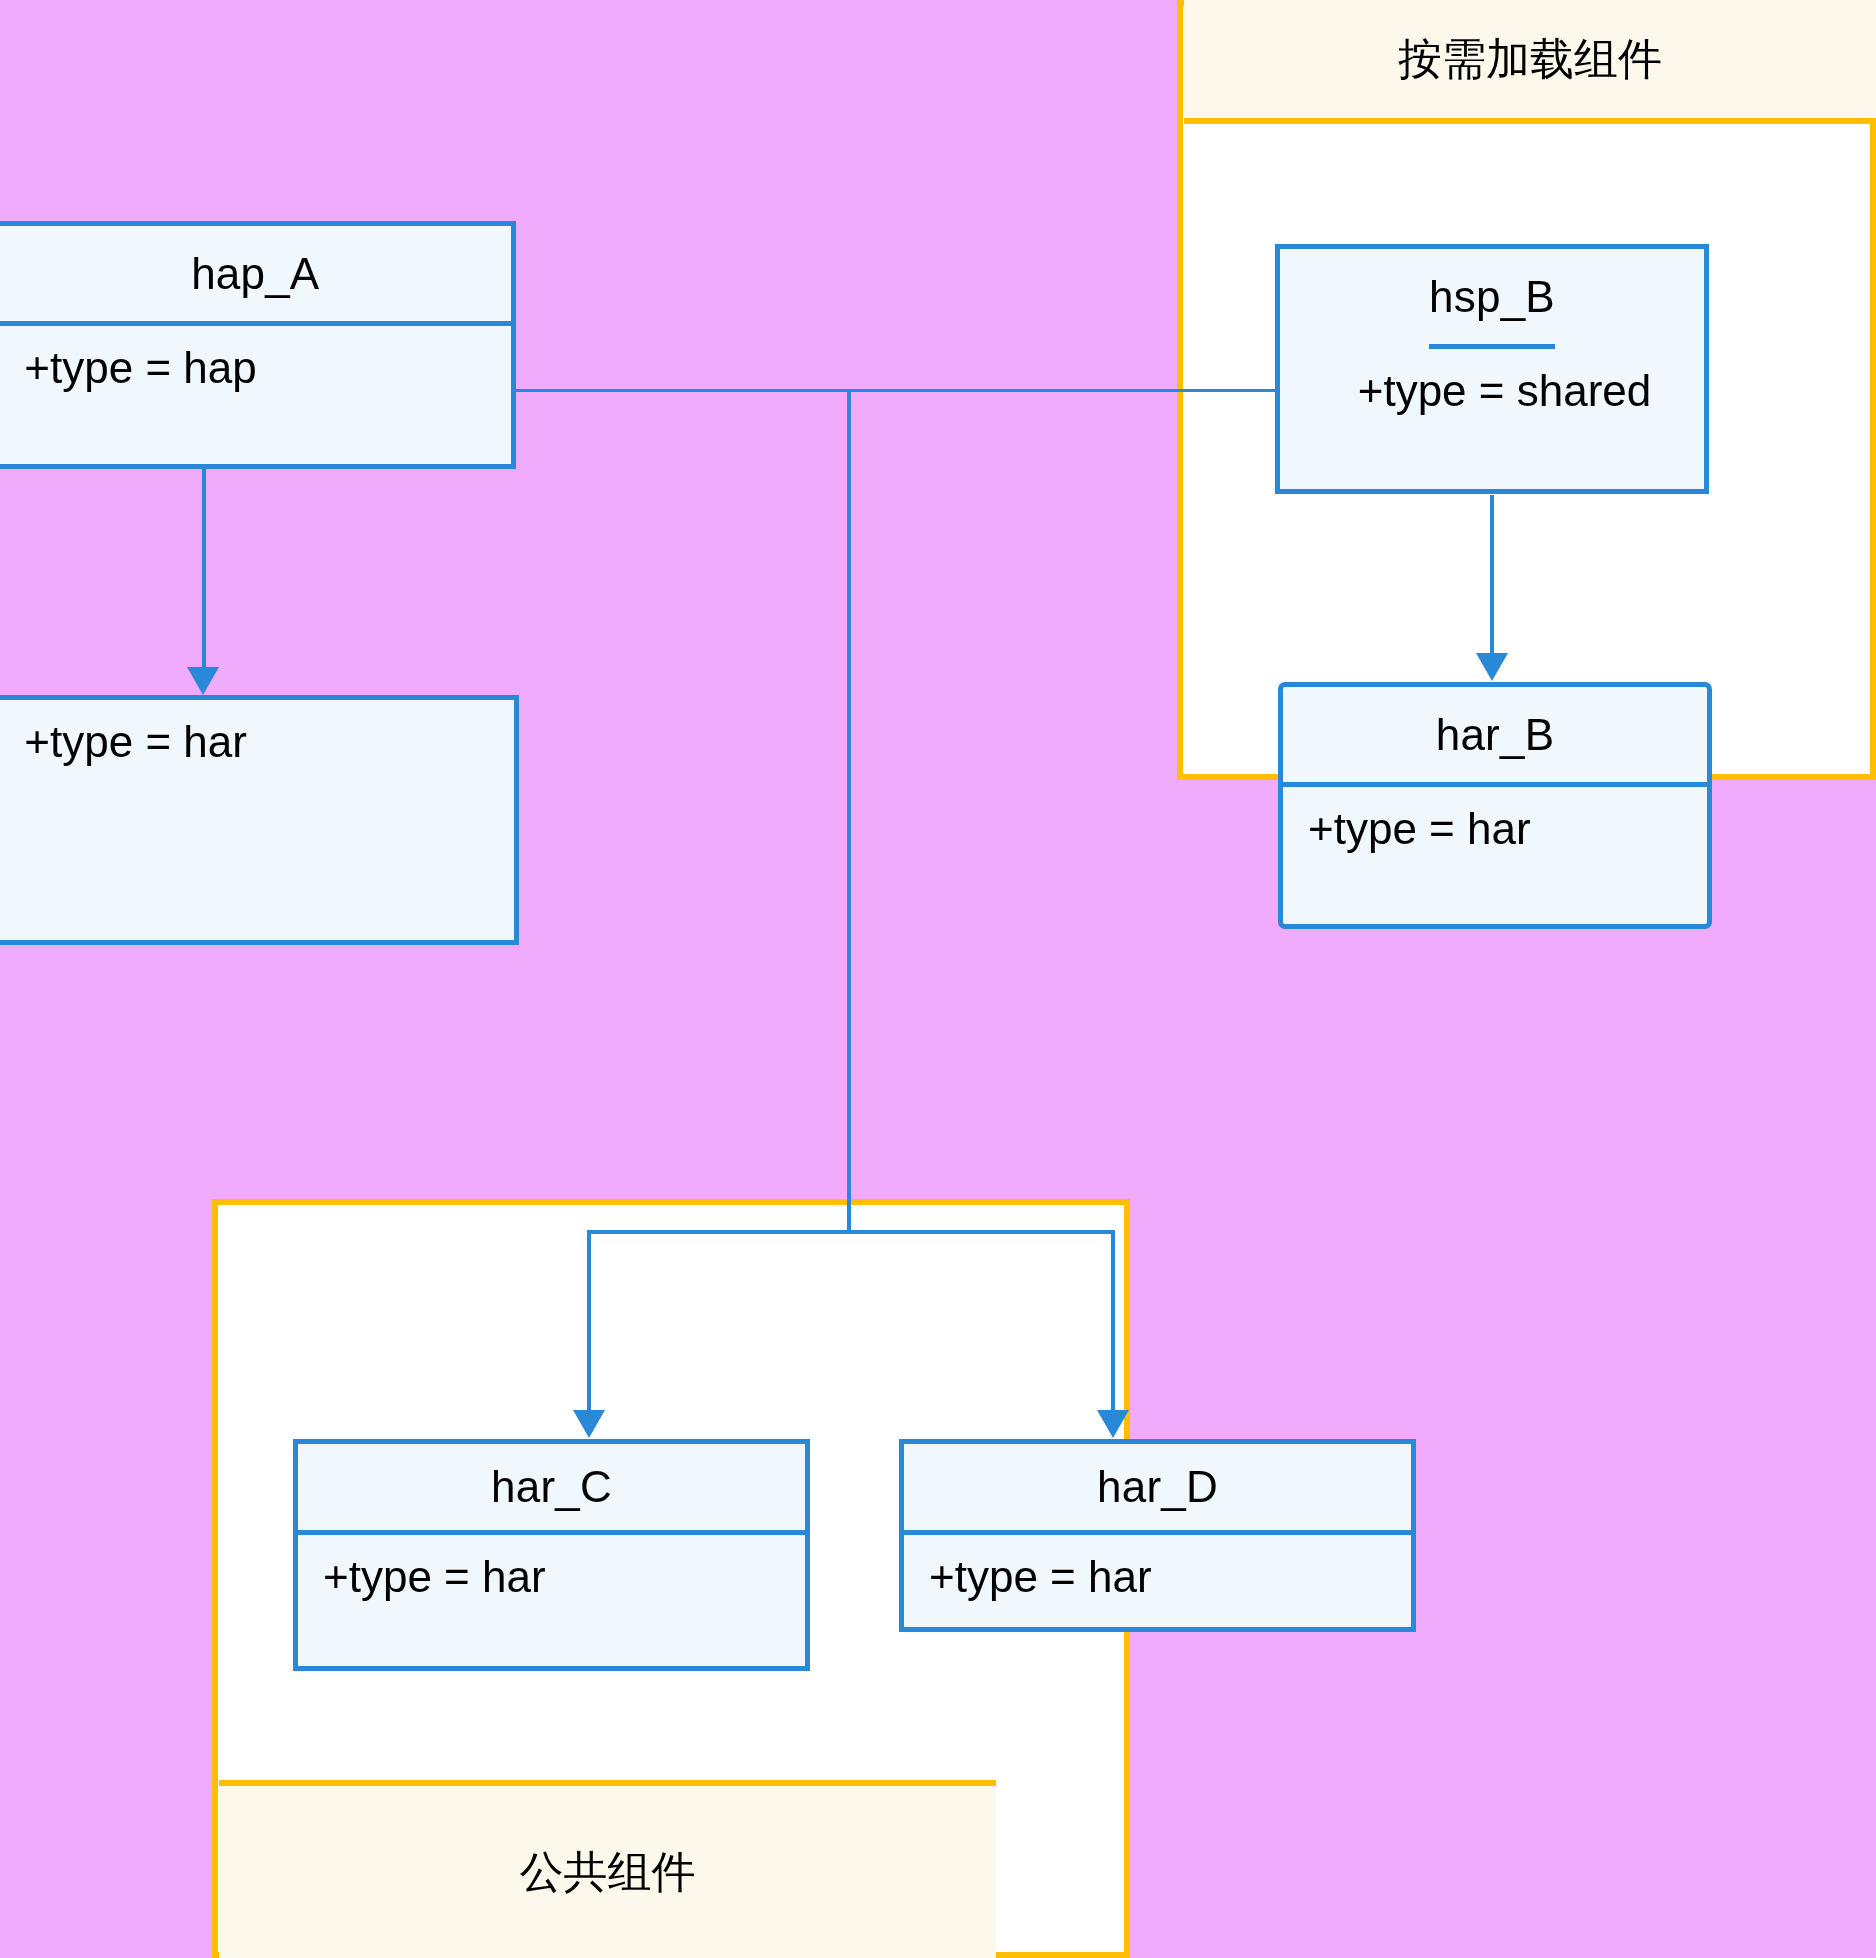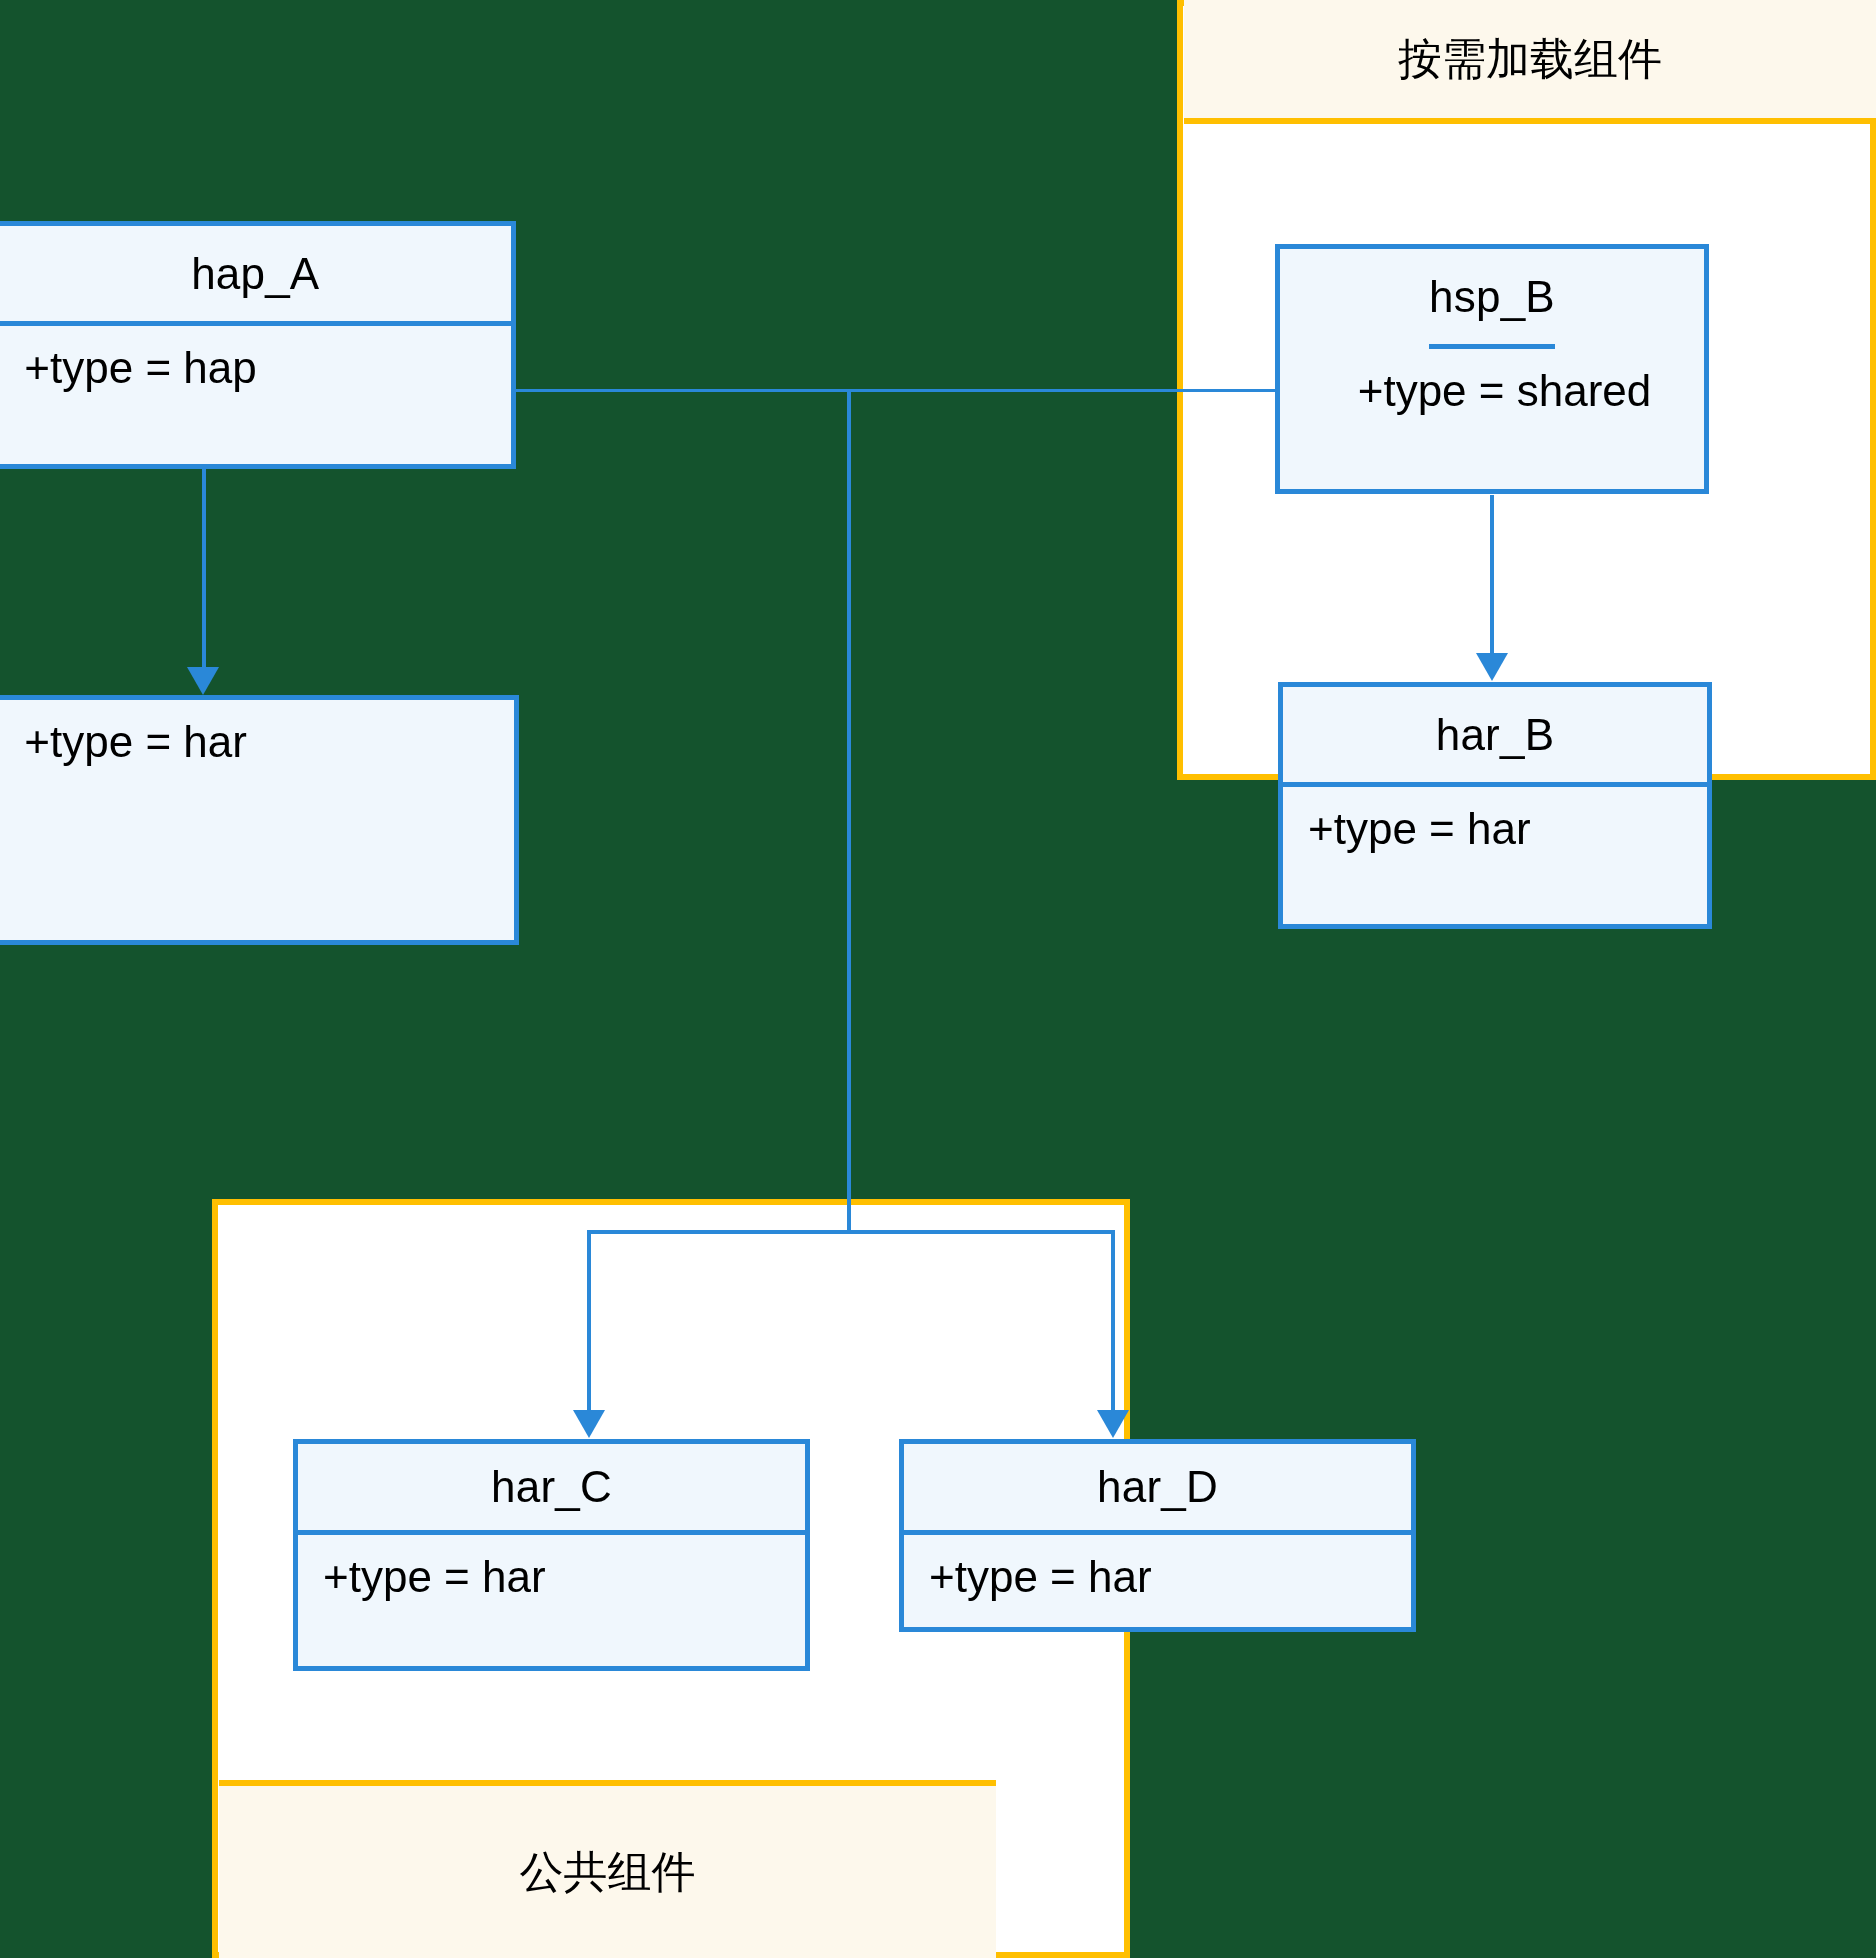"按需加载组件" #stage { background: #14532d -> #f0abfc }
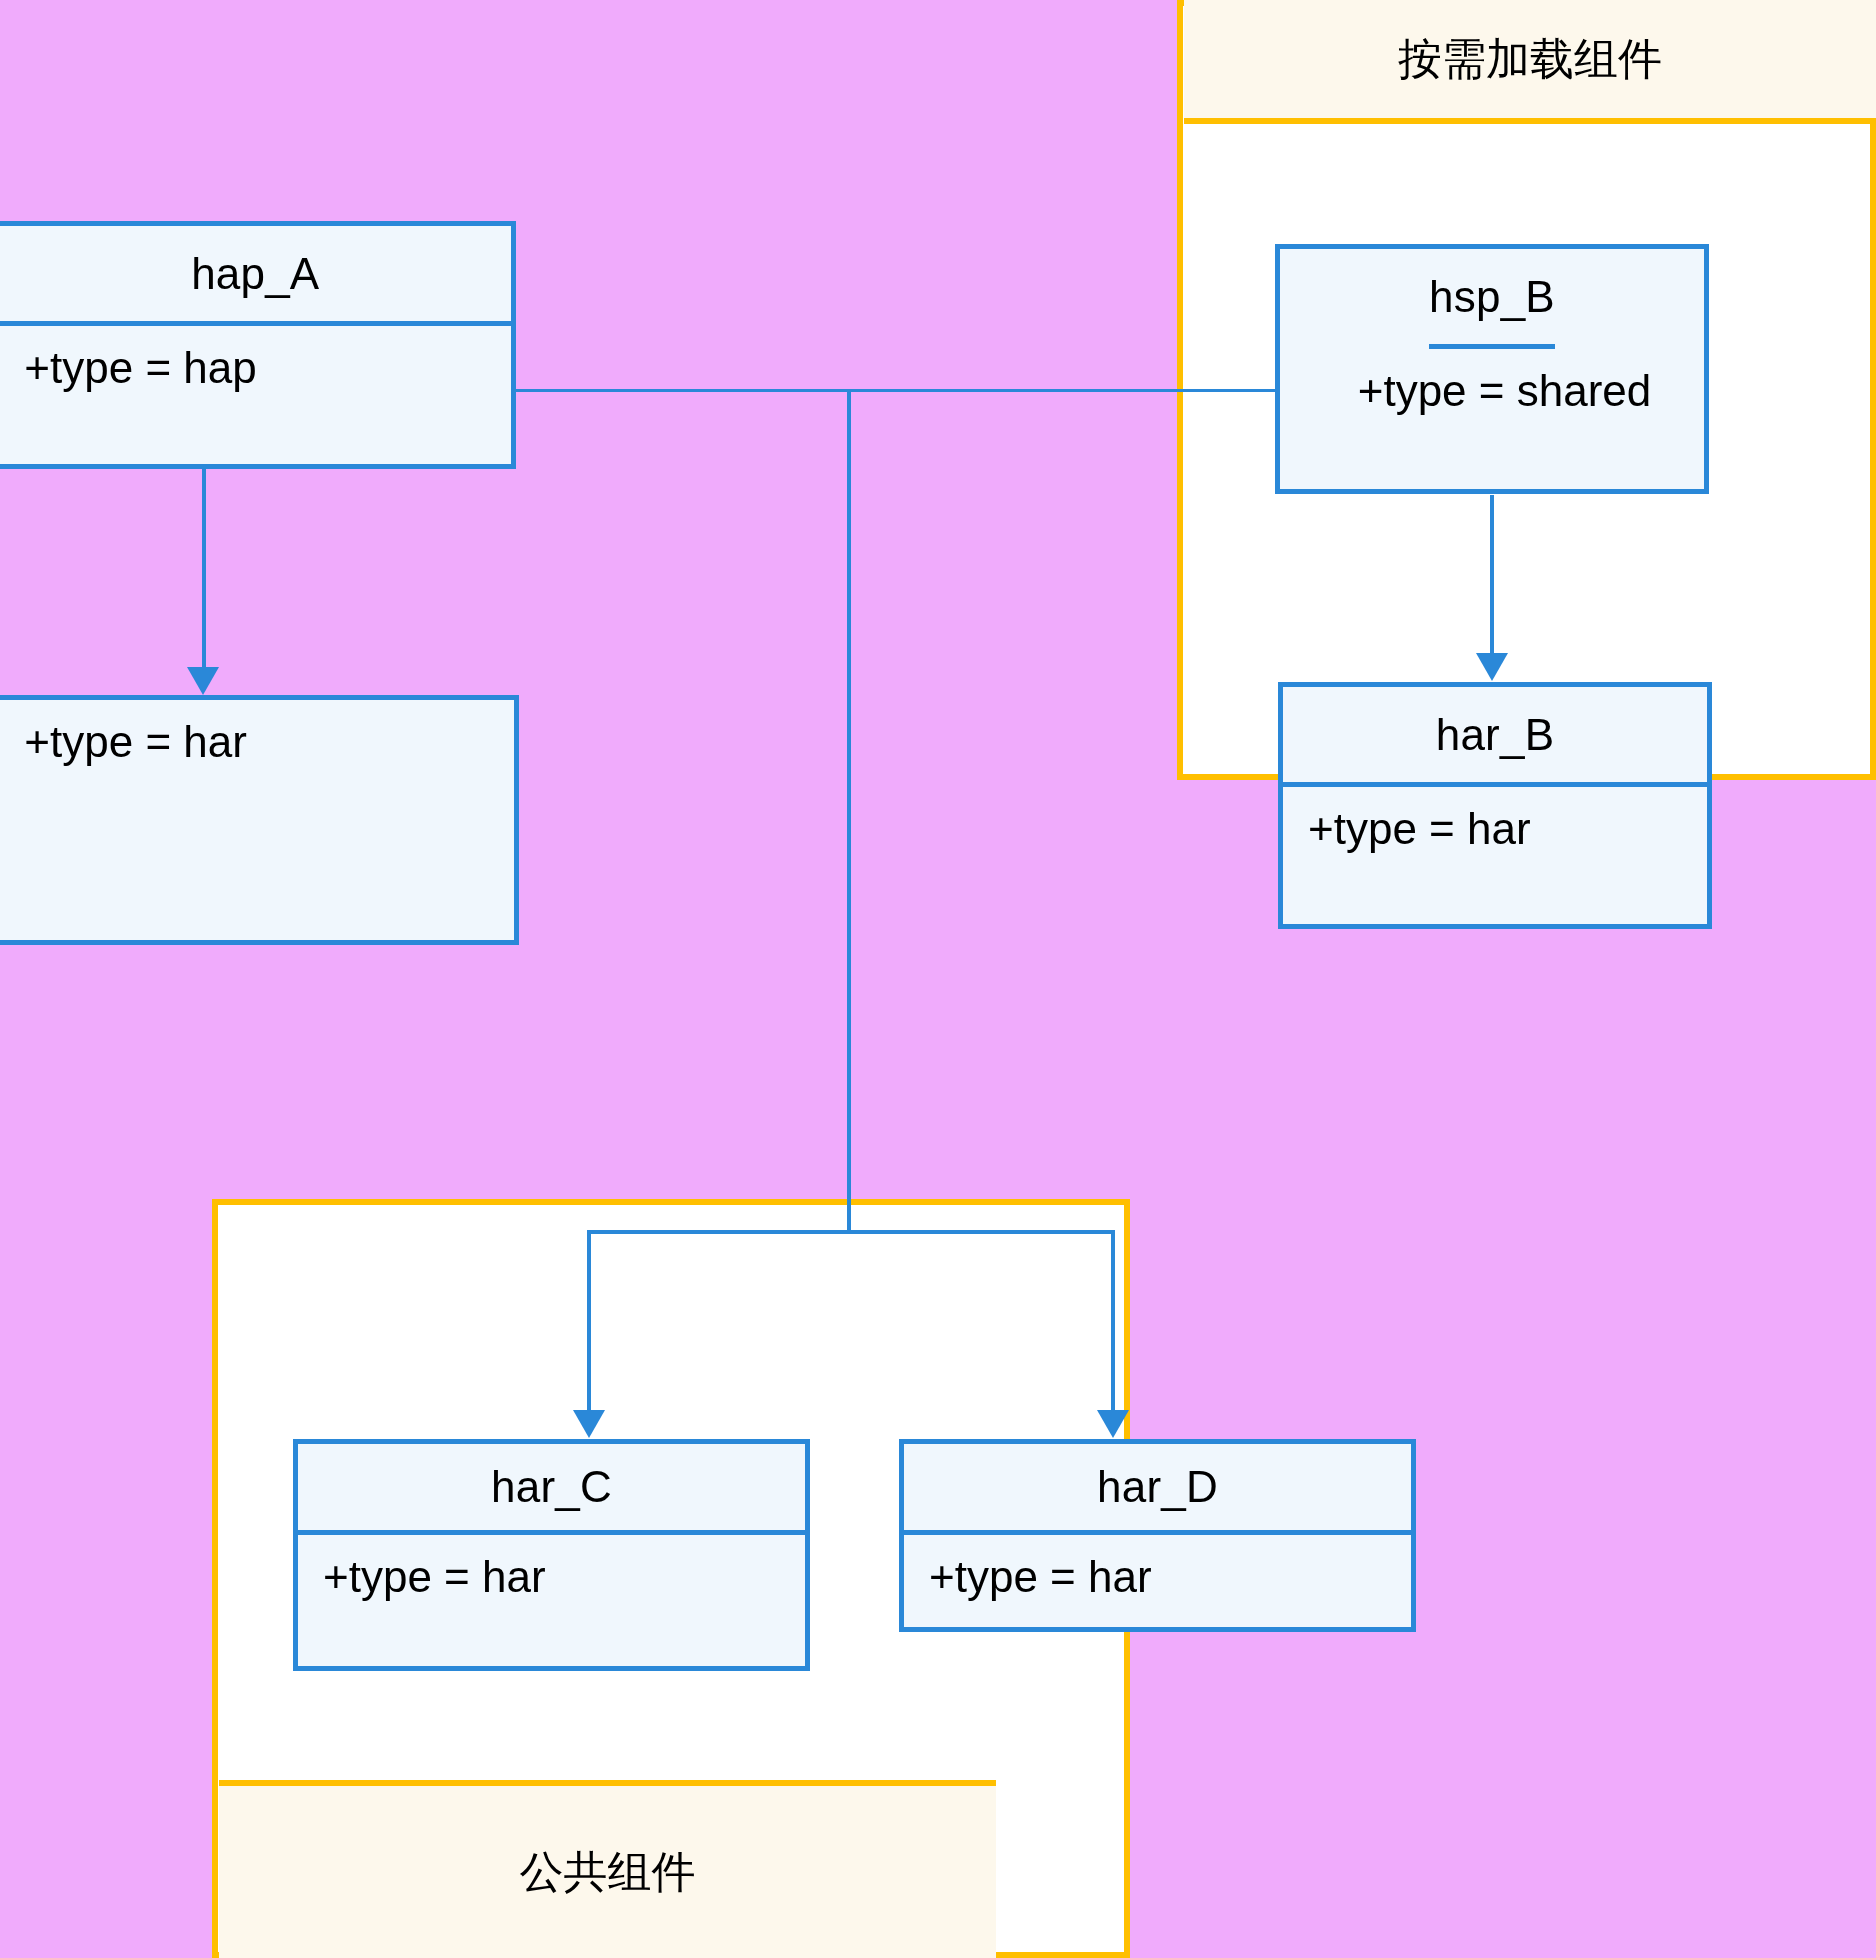"har_B" div.uml-box { border-radius: none -> 7px }
